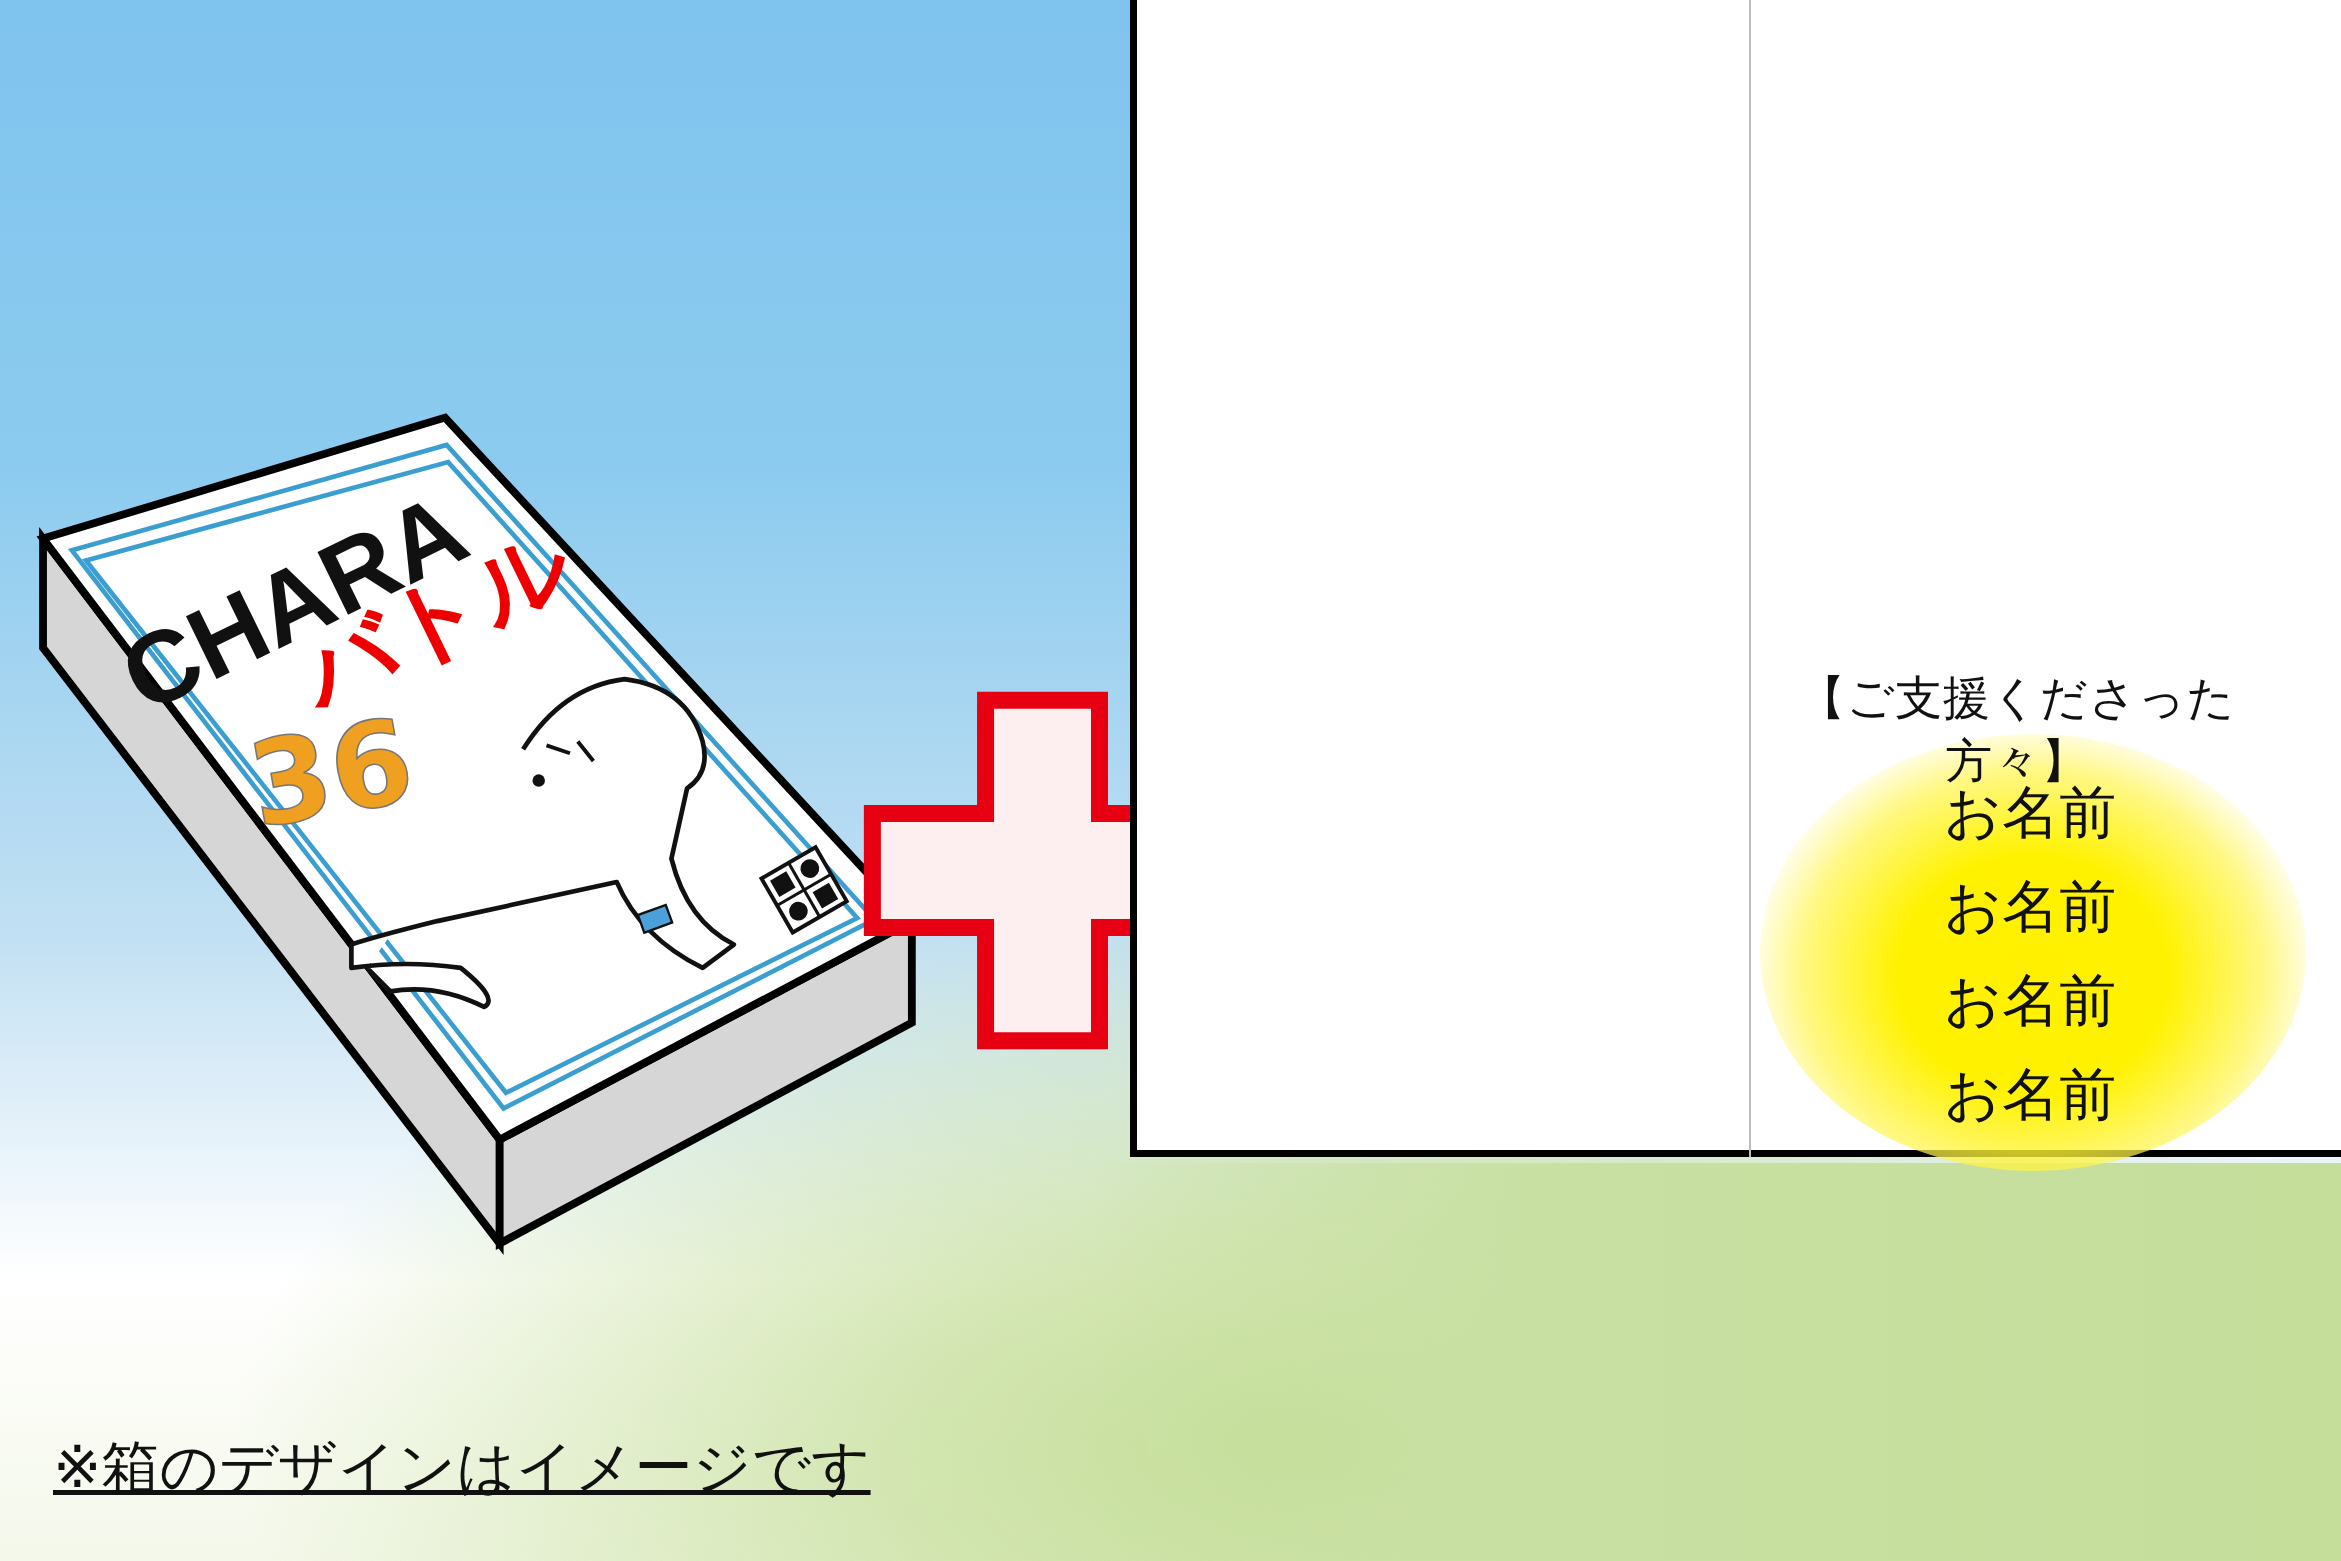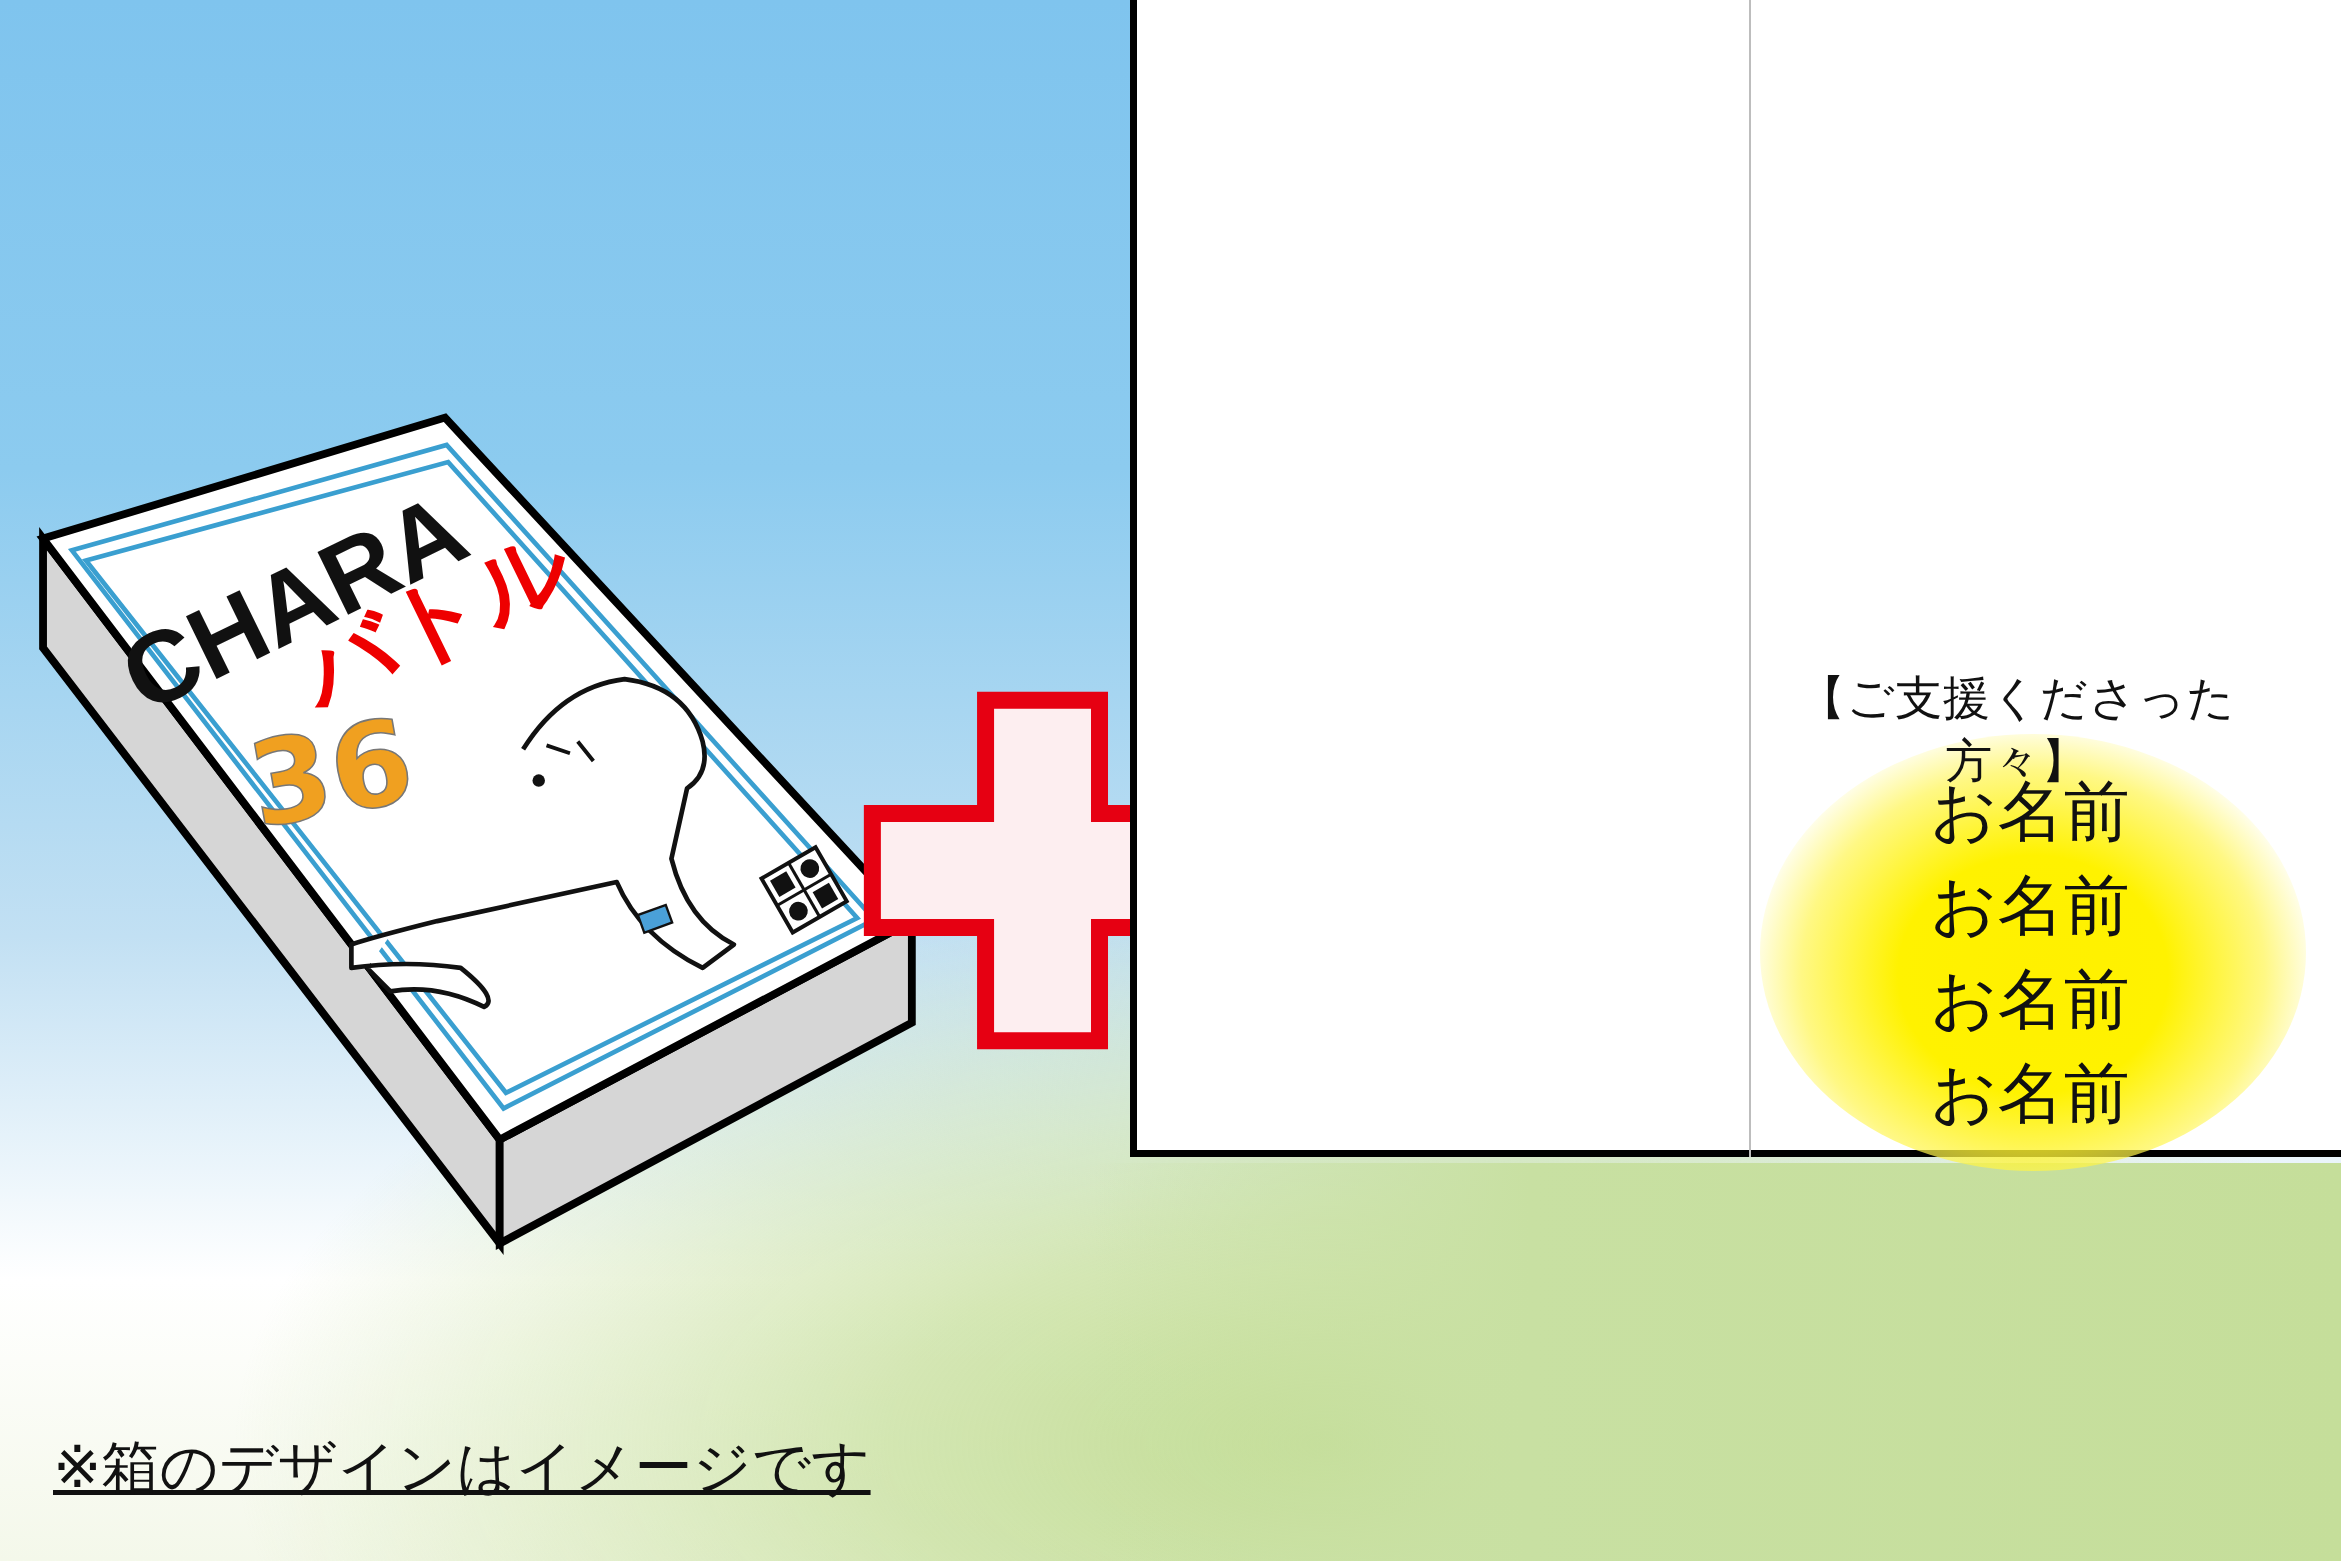"お名前" .name { font-size: 66px -> 57px }
